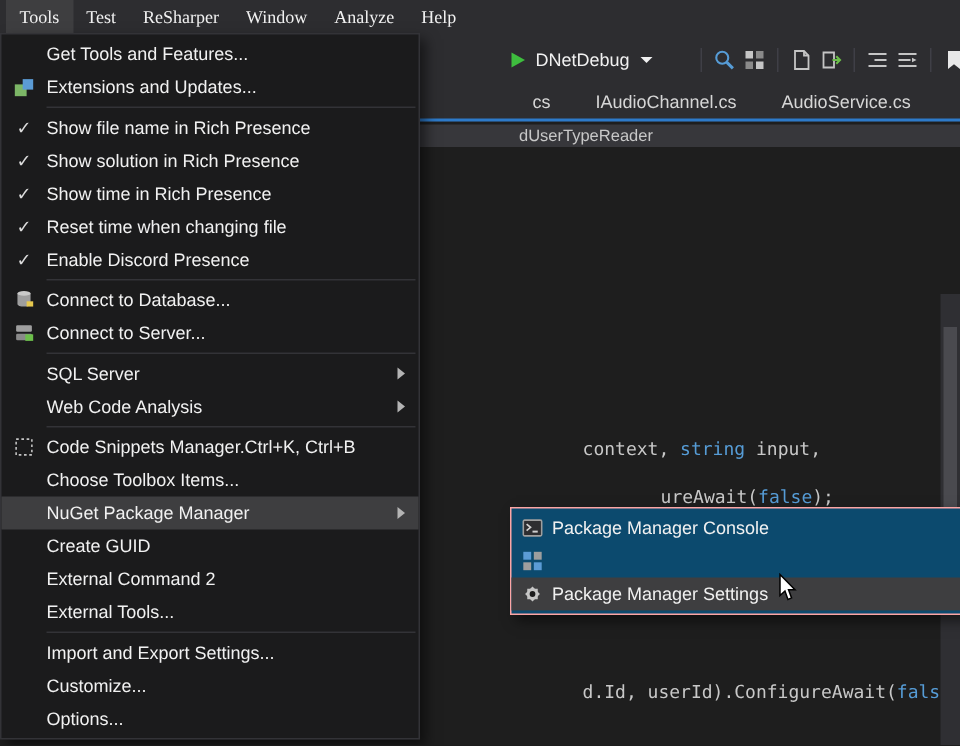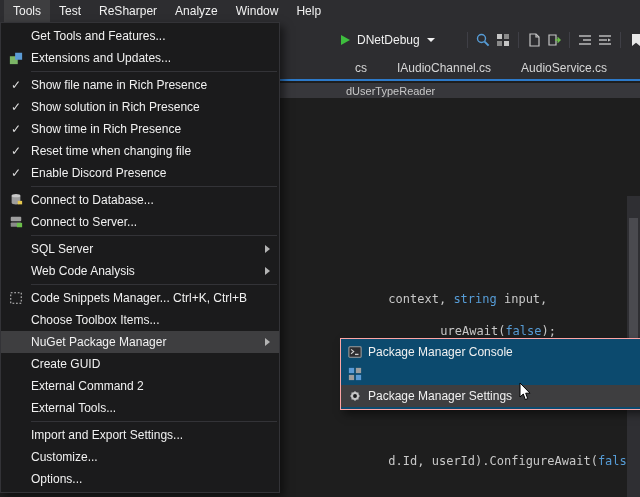"Tools" .menubar-item { font-family: none -> Liberation Serif, serif }
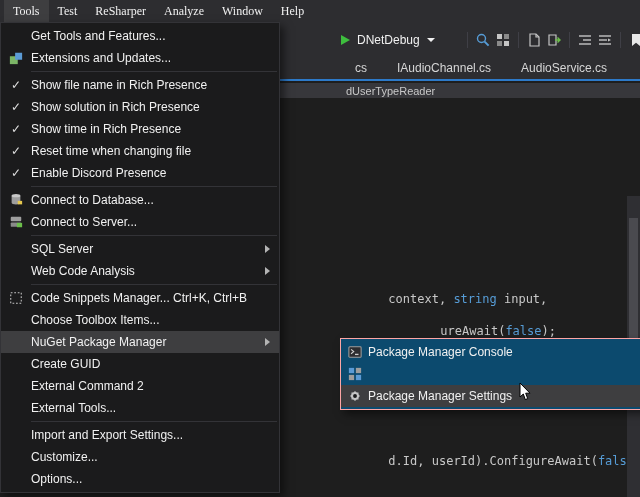"Analyze" div.menubar-item { order: before "Window" -> after "Window" }
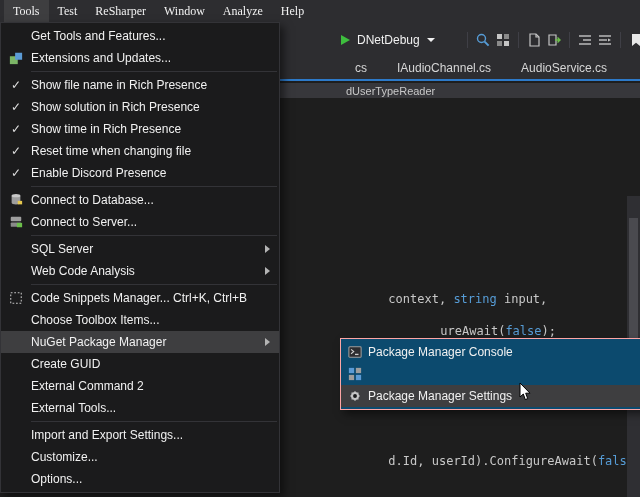"Ctrl+K, Ctrl+B" .shortcut { margin-right: 32px -> 42px }
